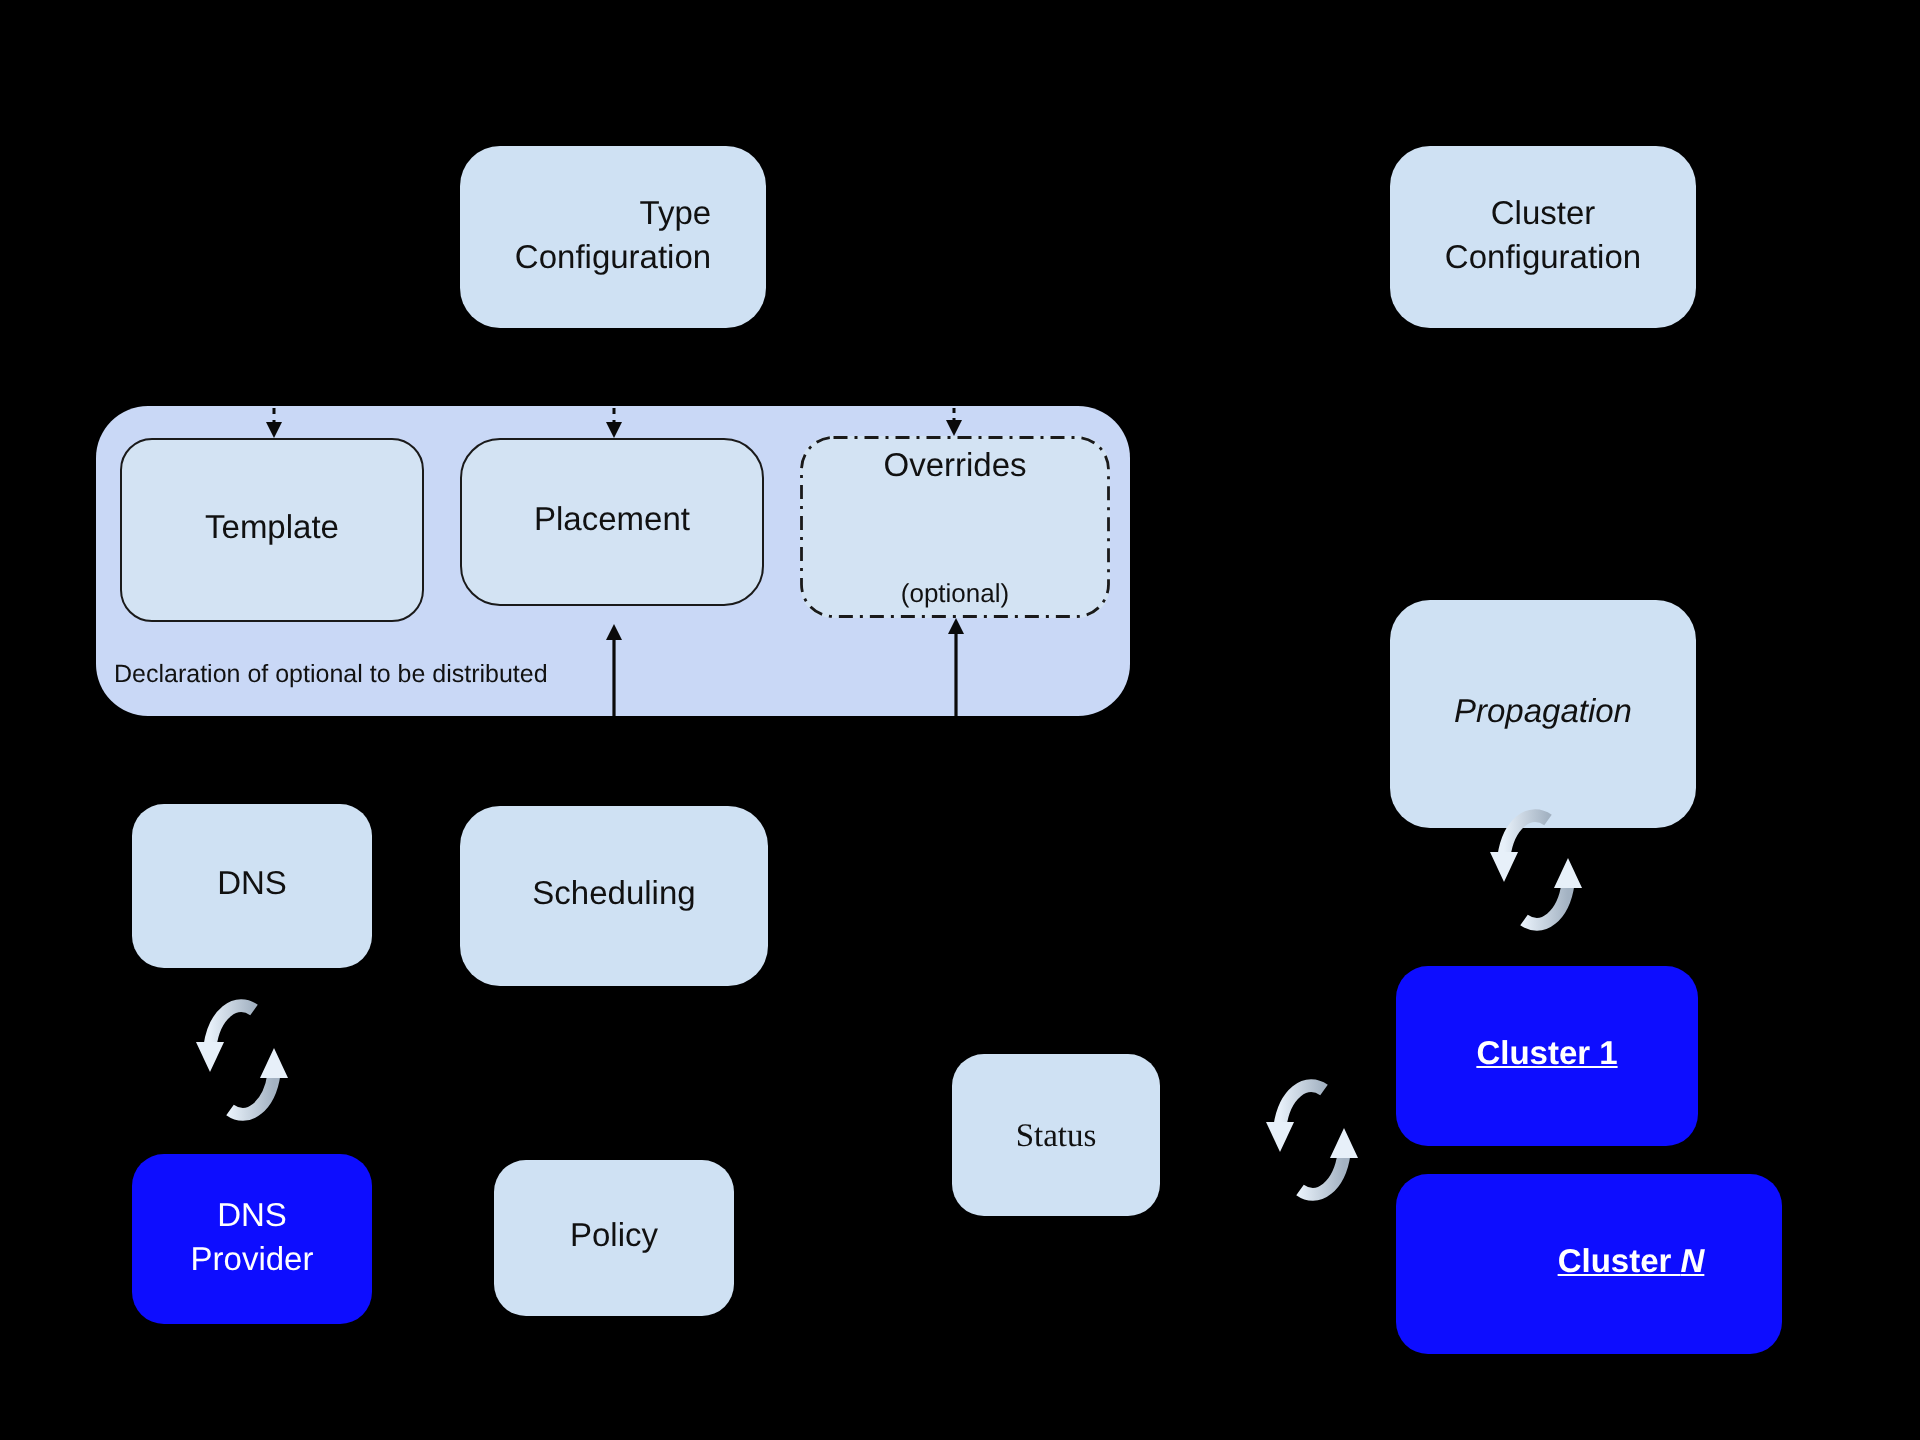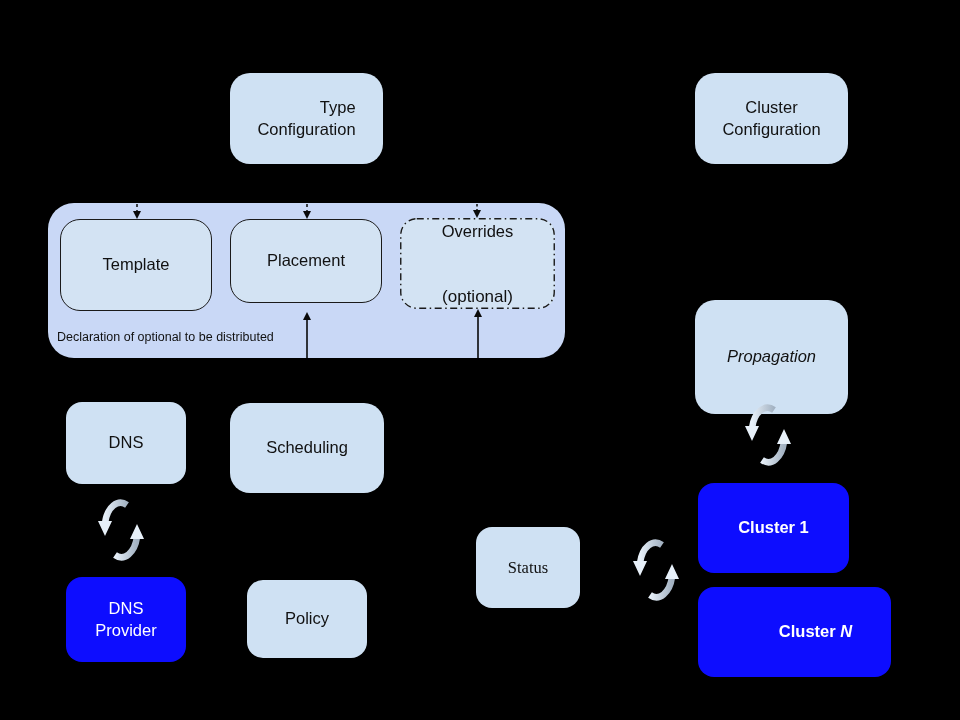"Template" div.node { border-radius: none -> 16px }
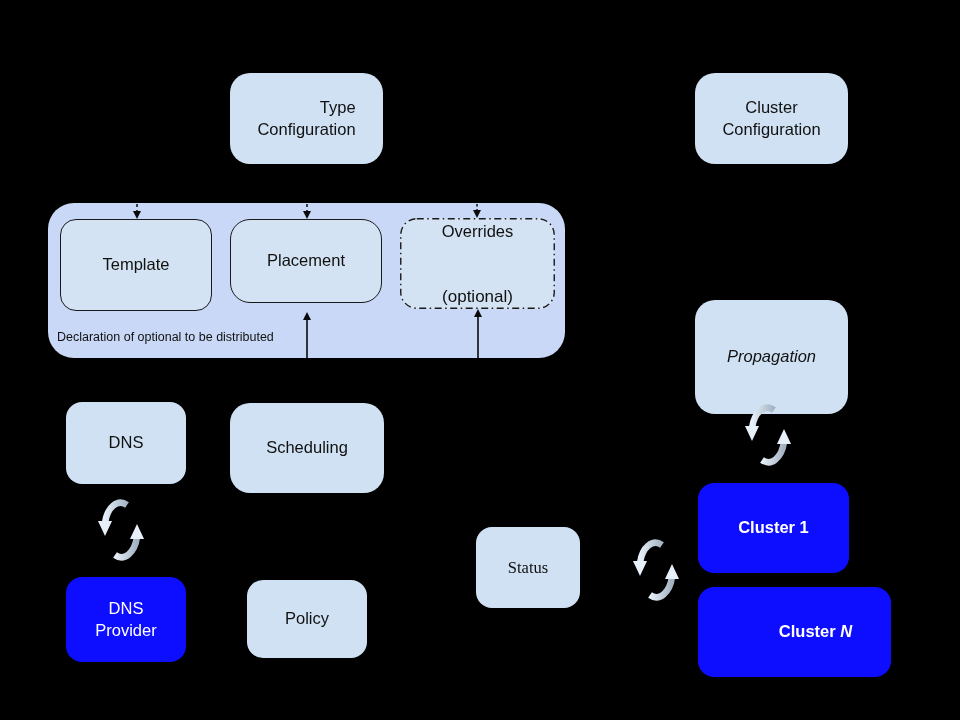"(optional)" .subtitle { font-size: 17px -> 13px }
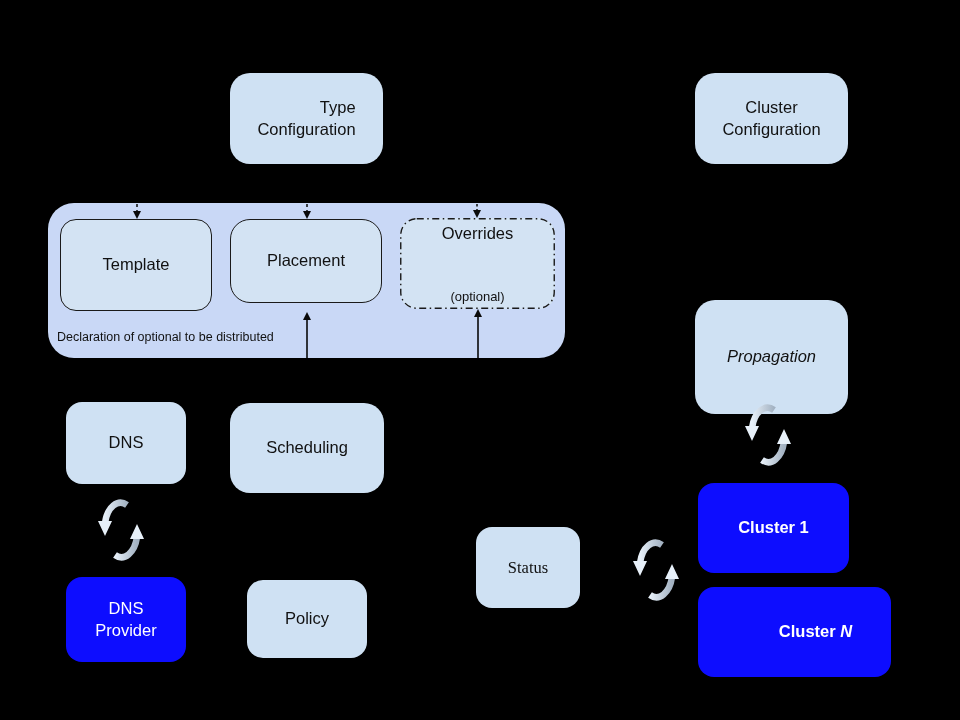"Cluster 1" .bold { text-decoration: none -> underline }
